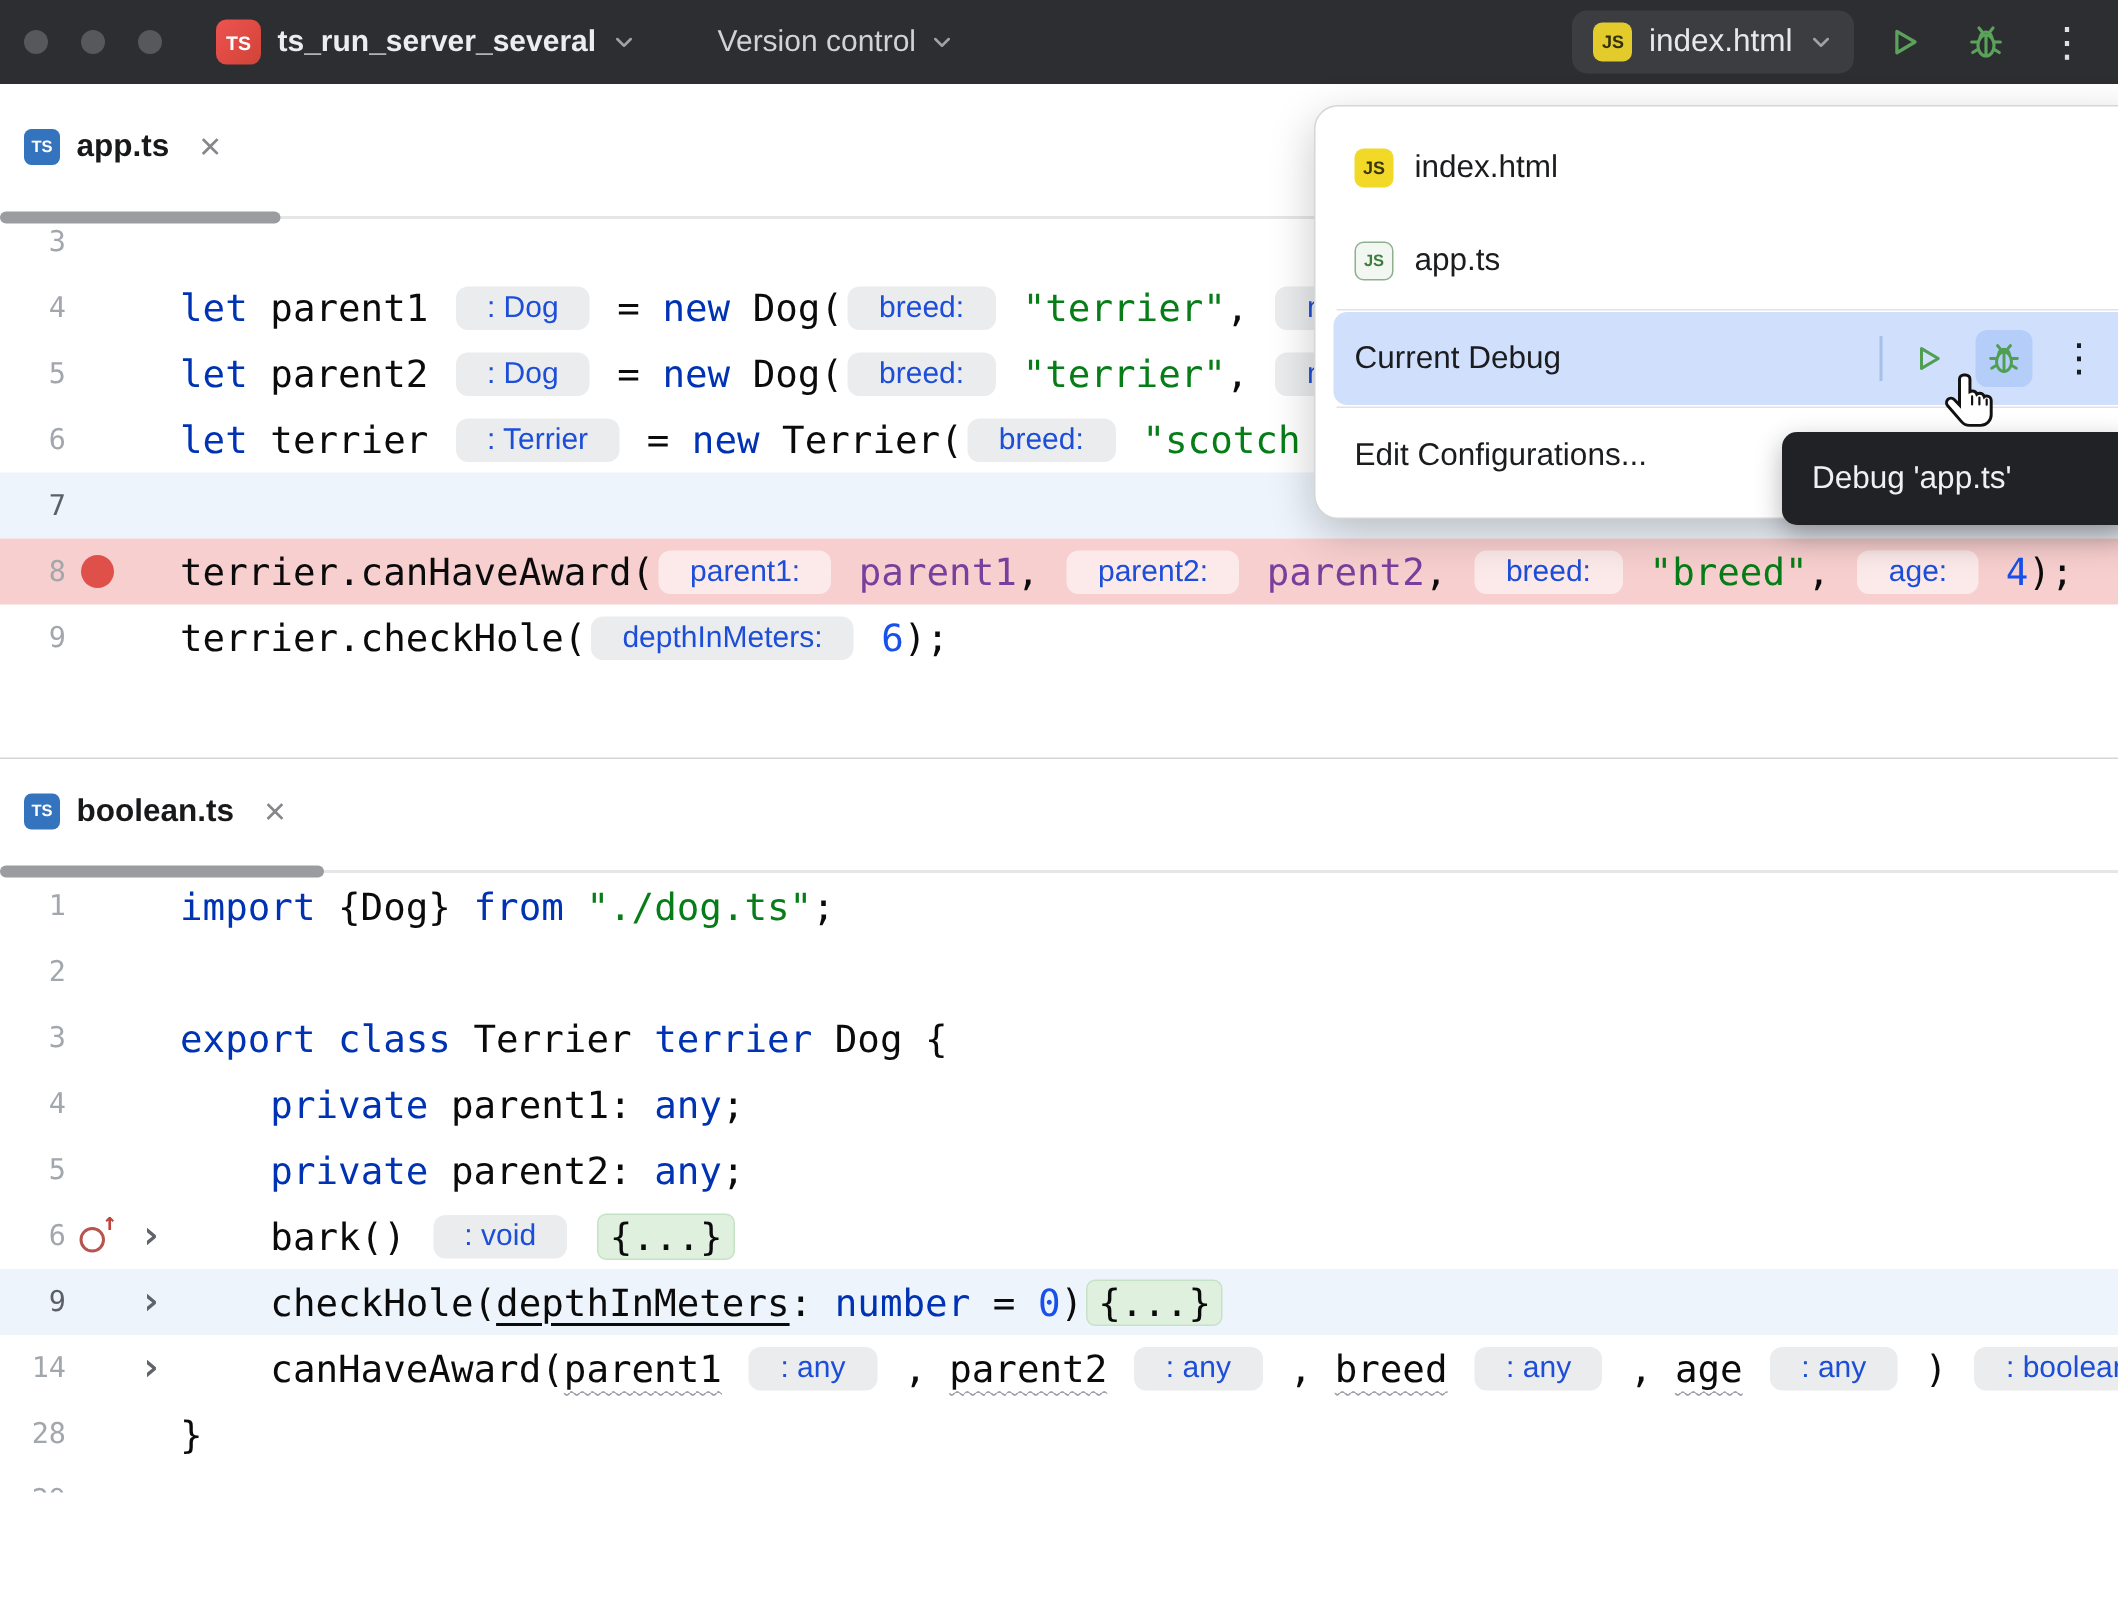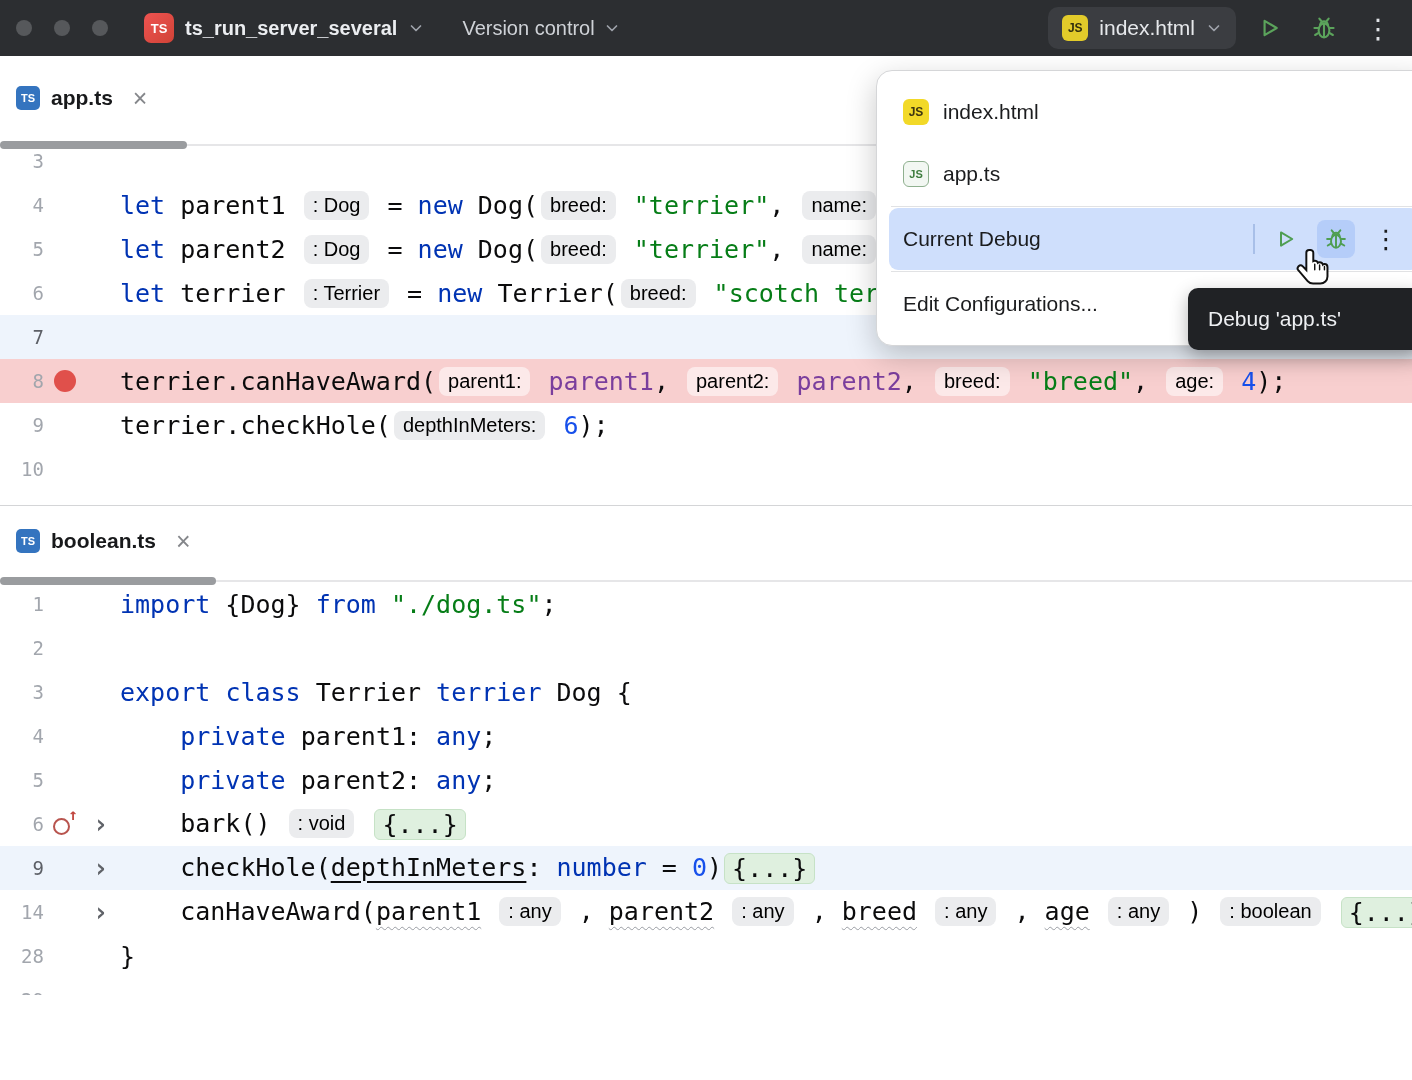"Version control" .vcs { margin-left: 38px -> 54px }
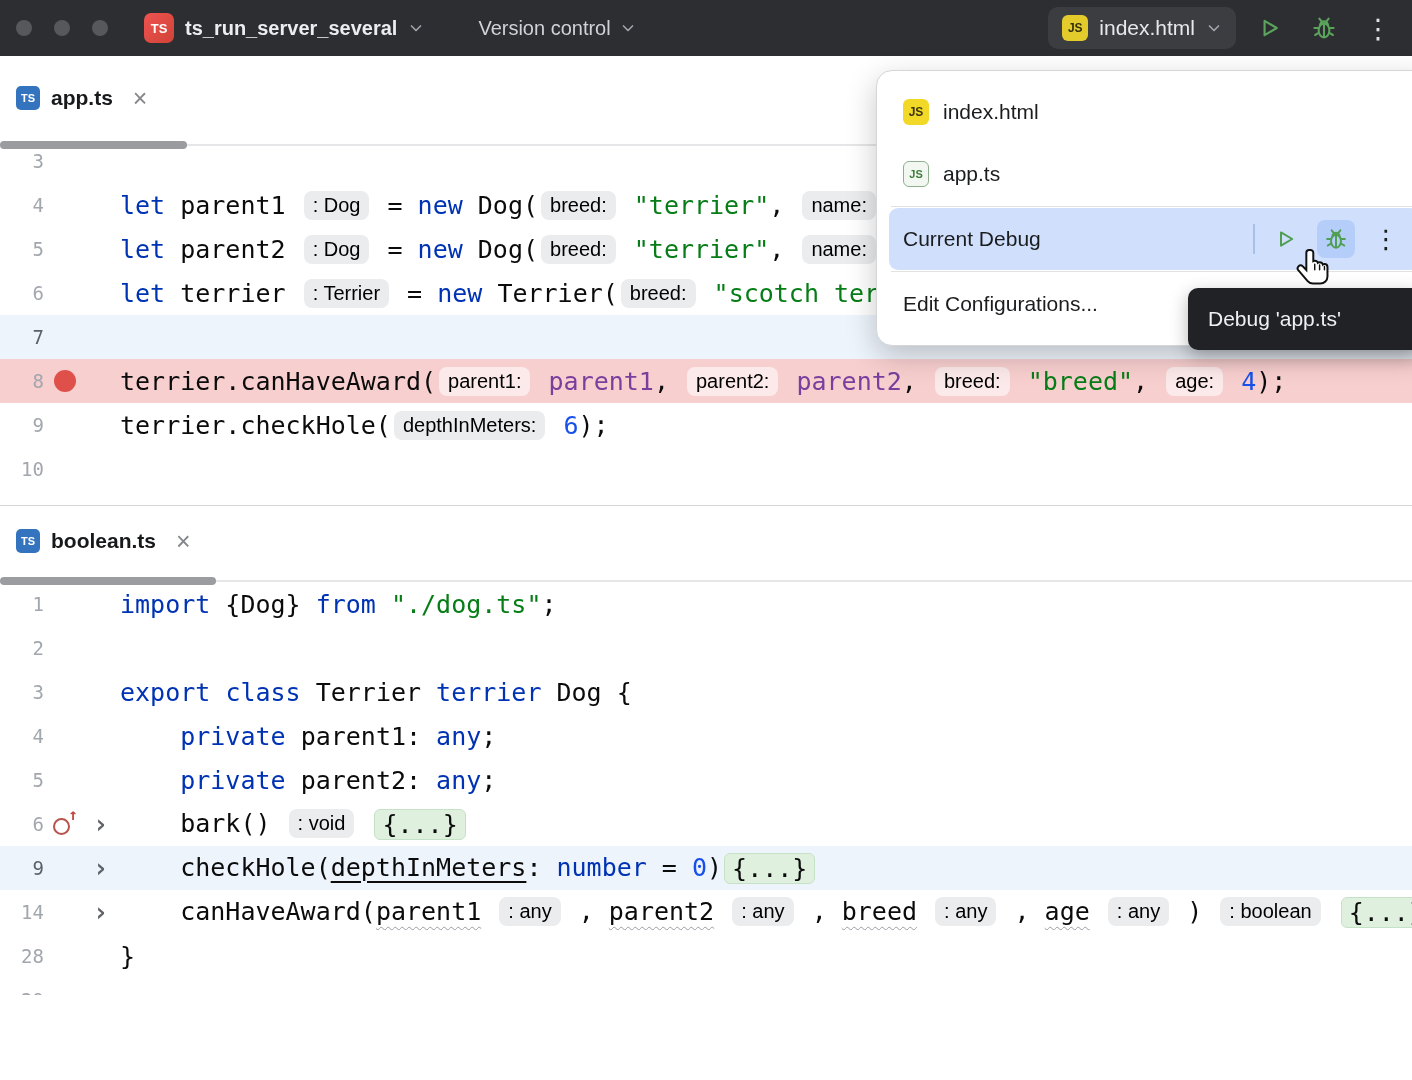"let" .lcode { align-items: flex-start -> center }
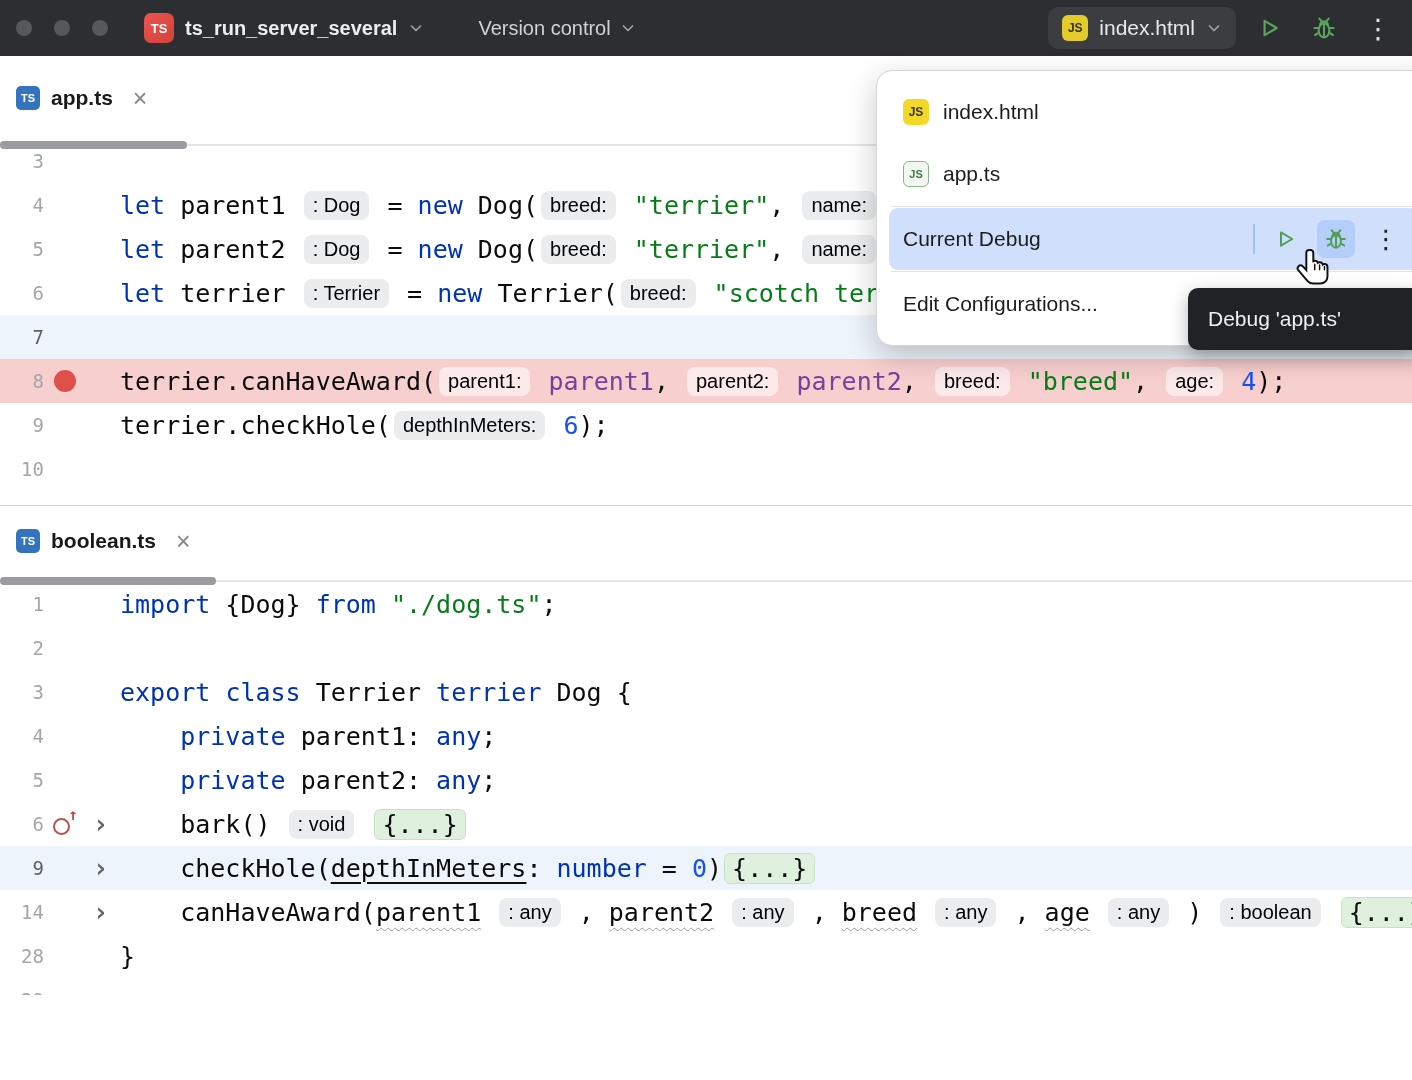": Dog" .seg-h { color: #000000 -> #1d4ed8; padding: 3px 9px -> 3px 21px }
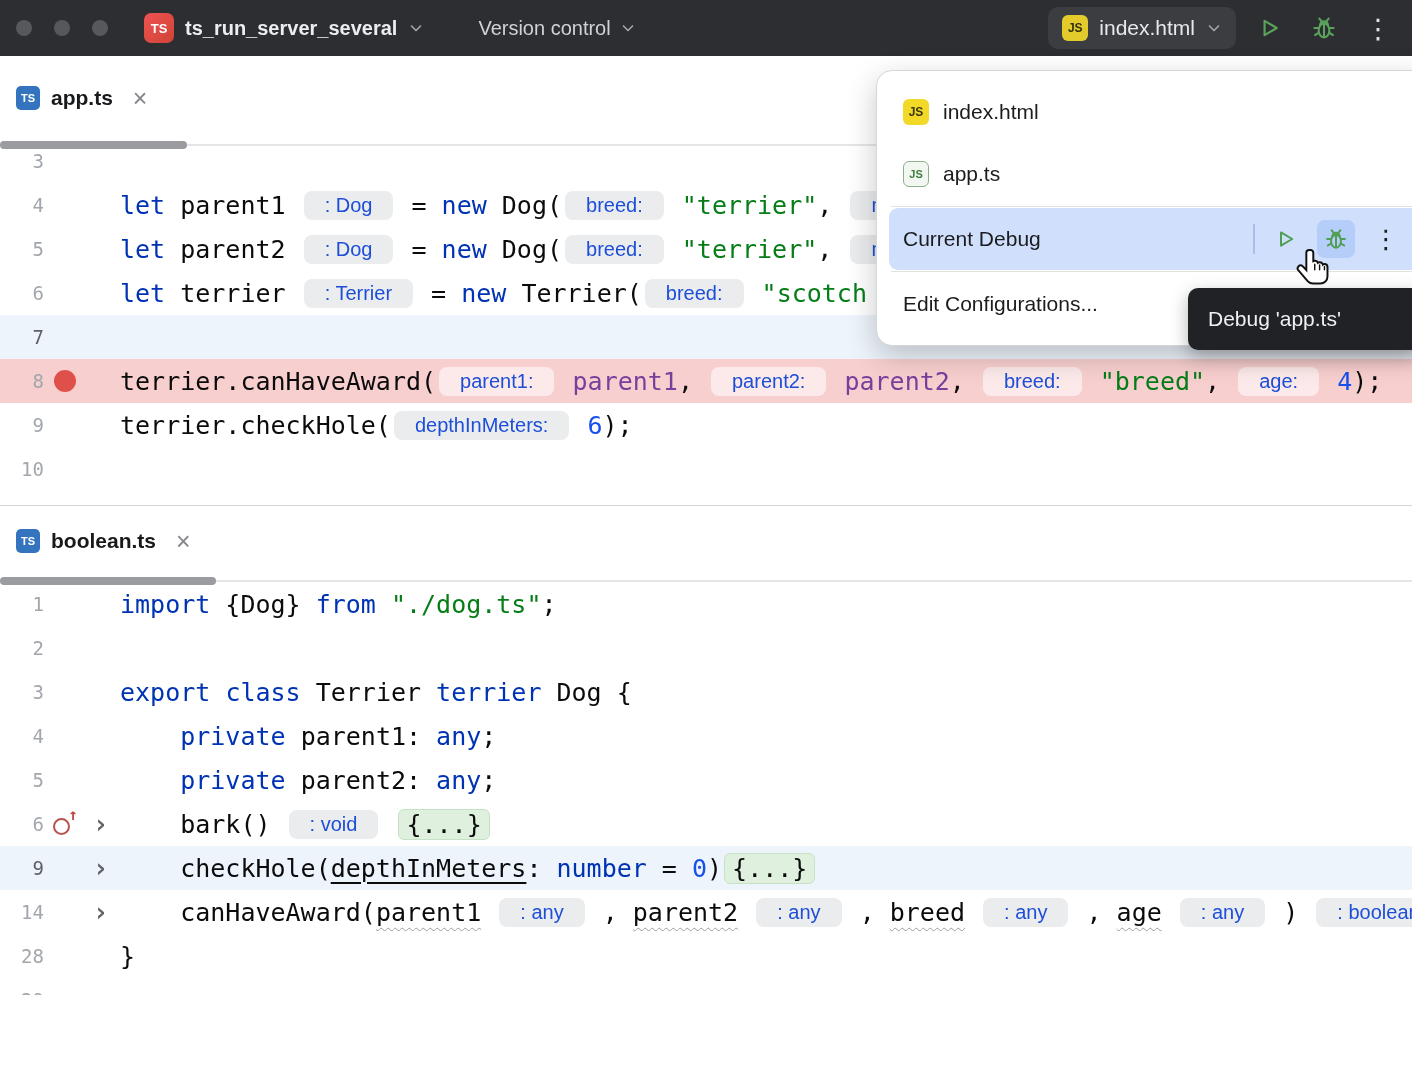"10" div.line { html: <div> <span>10</span> <span></span> <span></span> <span></span> </div> -> none }
